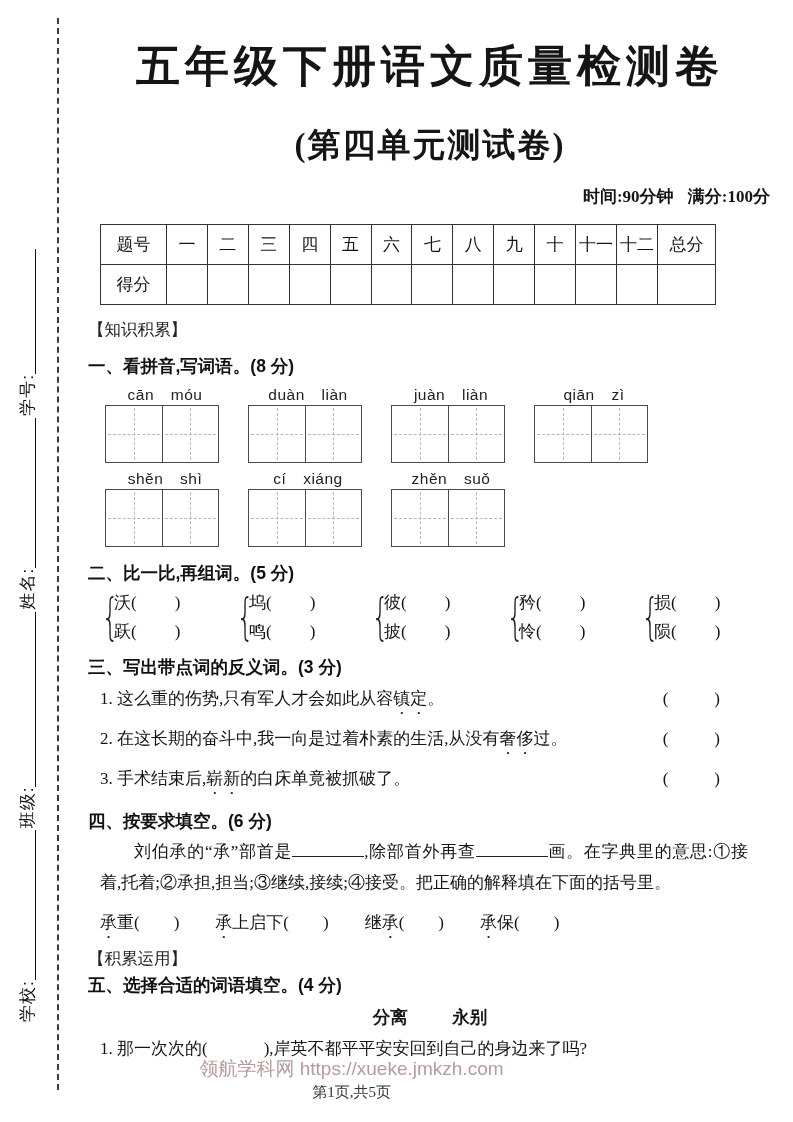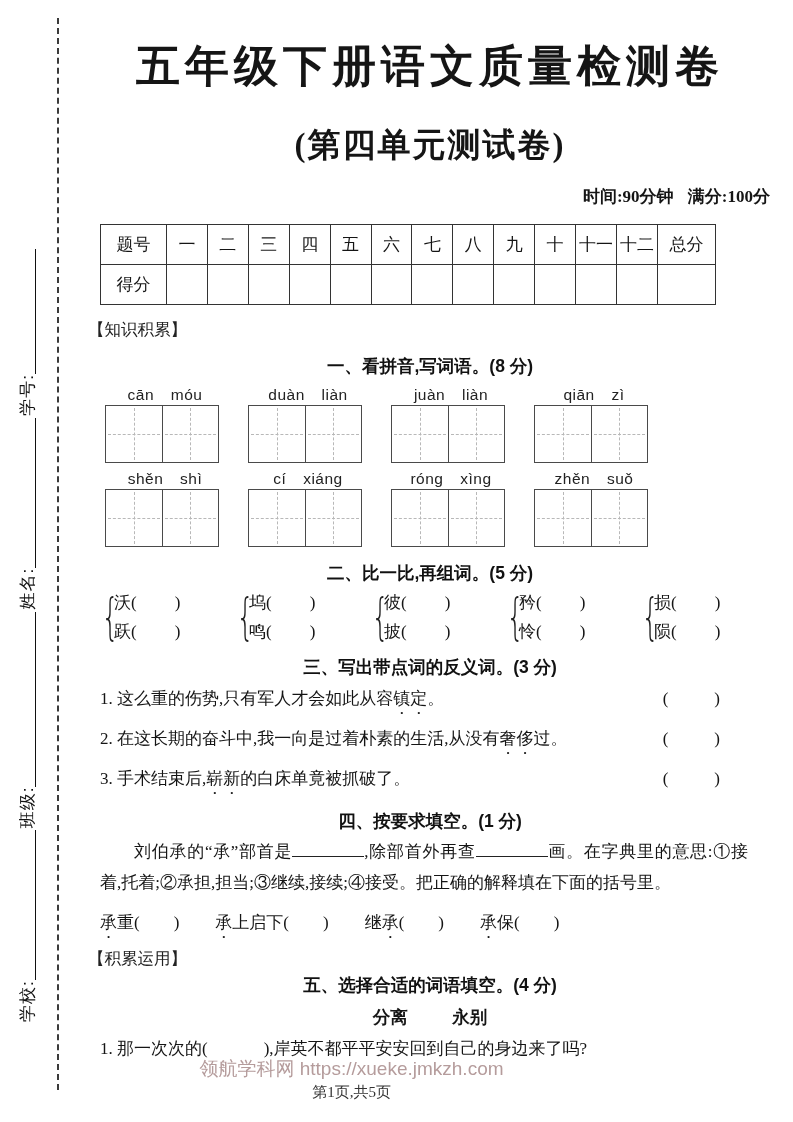"一、看拼音,写词语。(8 分)" .sec-heading { text-align: center -> none }
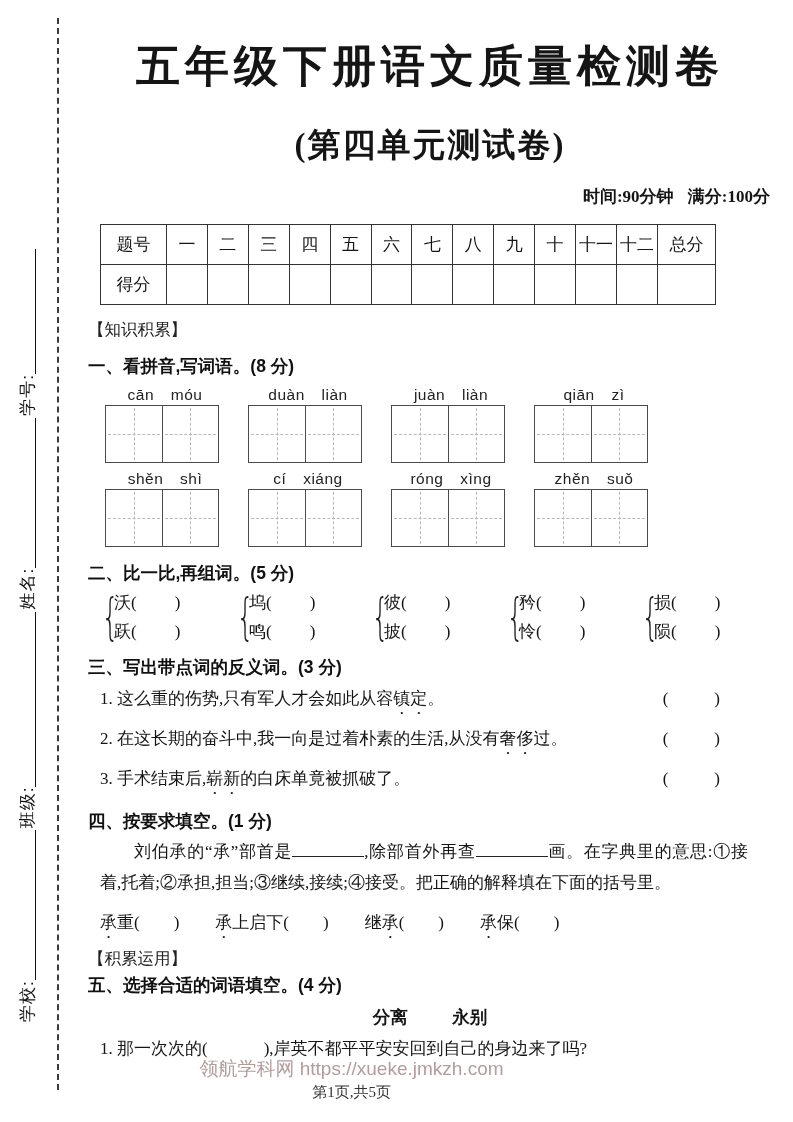"róng xìng" div.pinyin-item { html: <div> <div>róng xìng</div> <div> <div></div> <div></div> </div> </div> -> none }
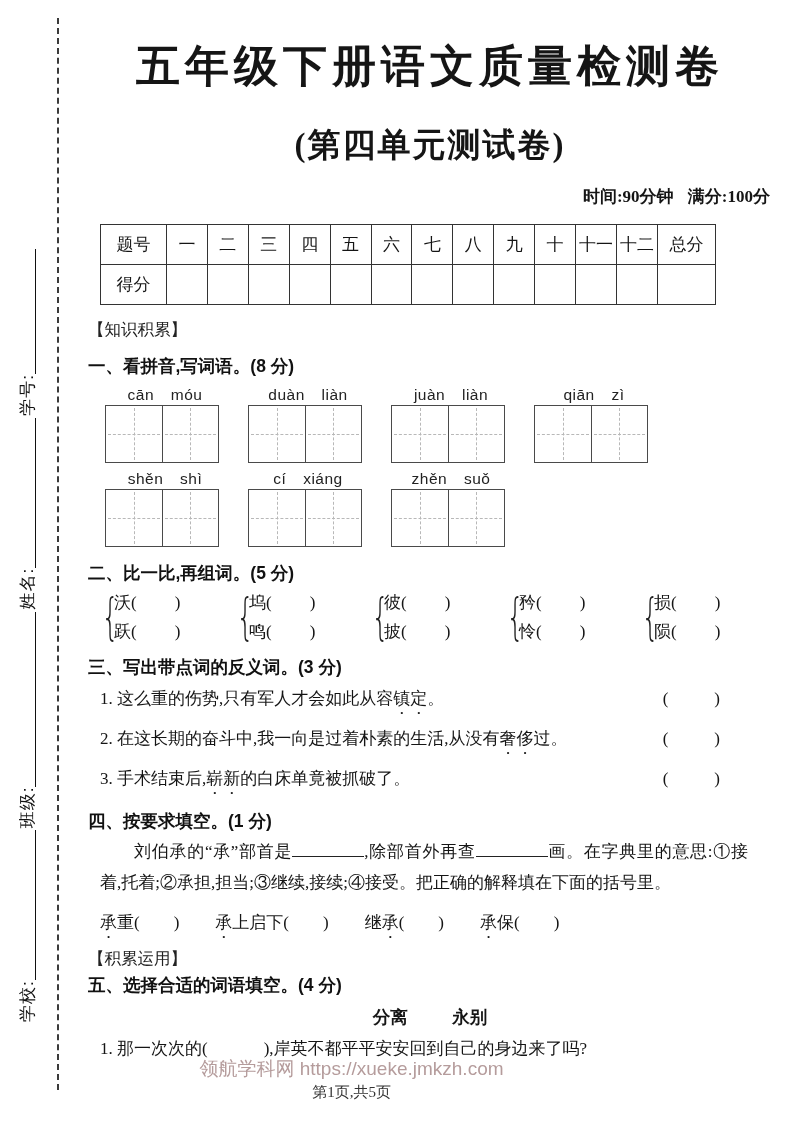"四、按要求填空。(1 分)" div.sec-heading { text: 1 -> 6 }
